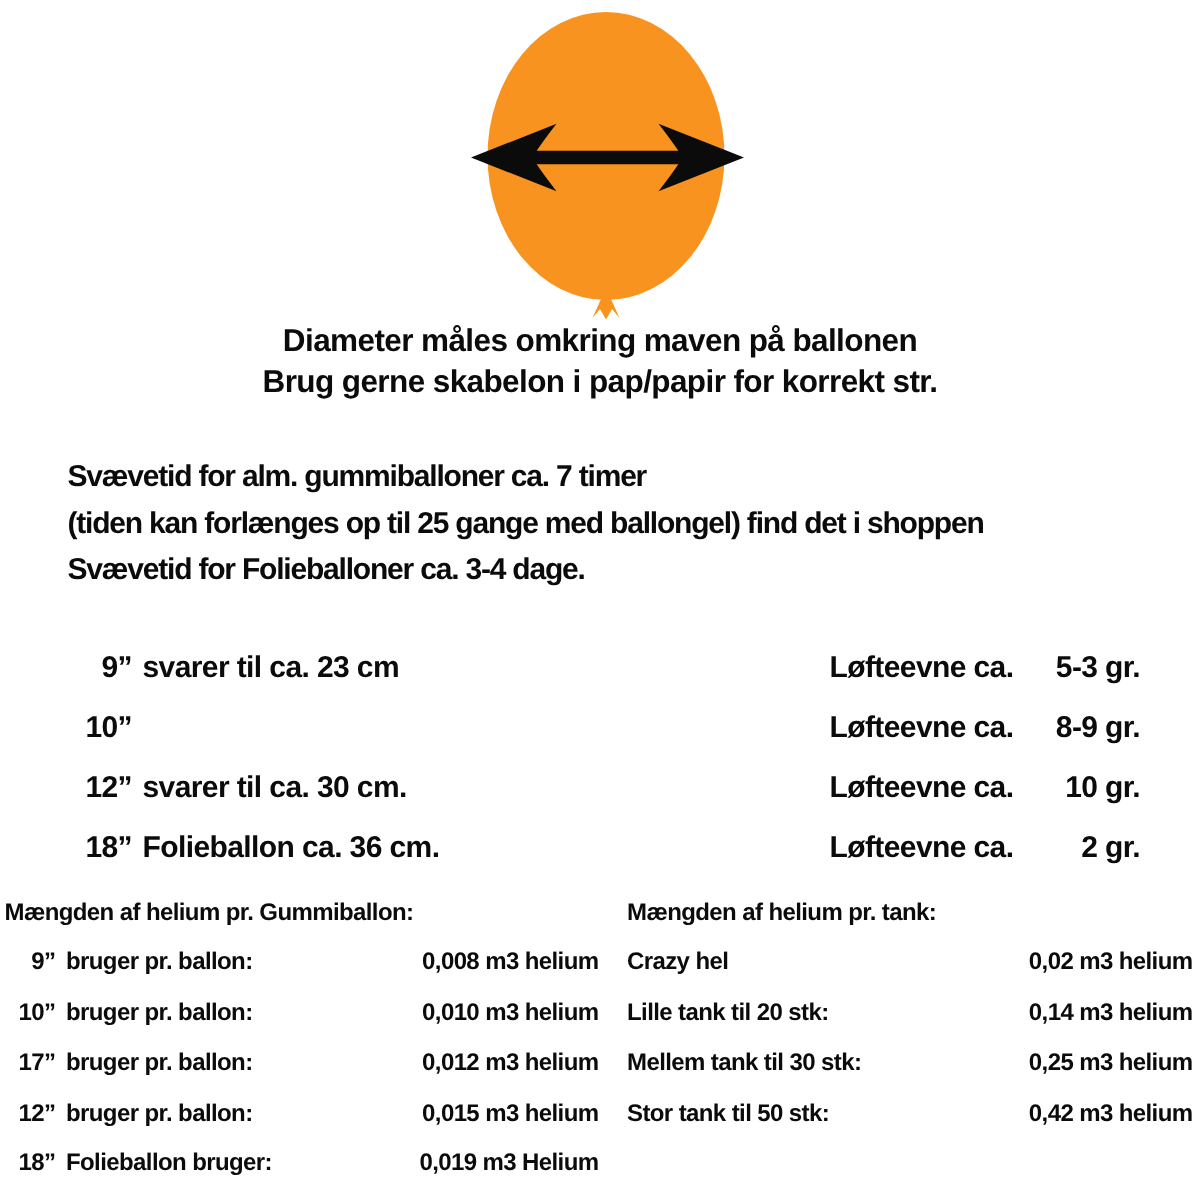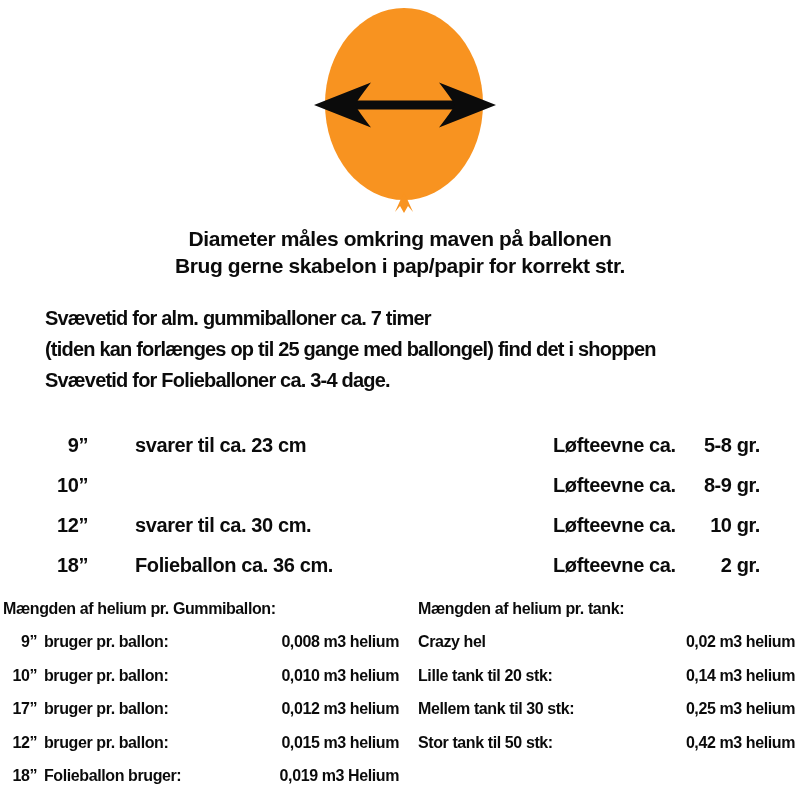"Diameter måles omkring maven på" .caption { margin-top: 11px -> none }
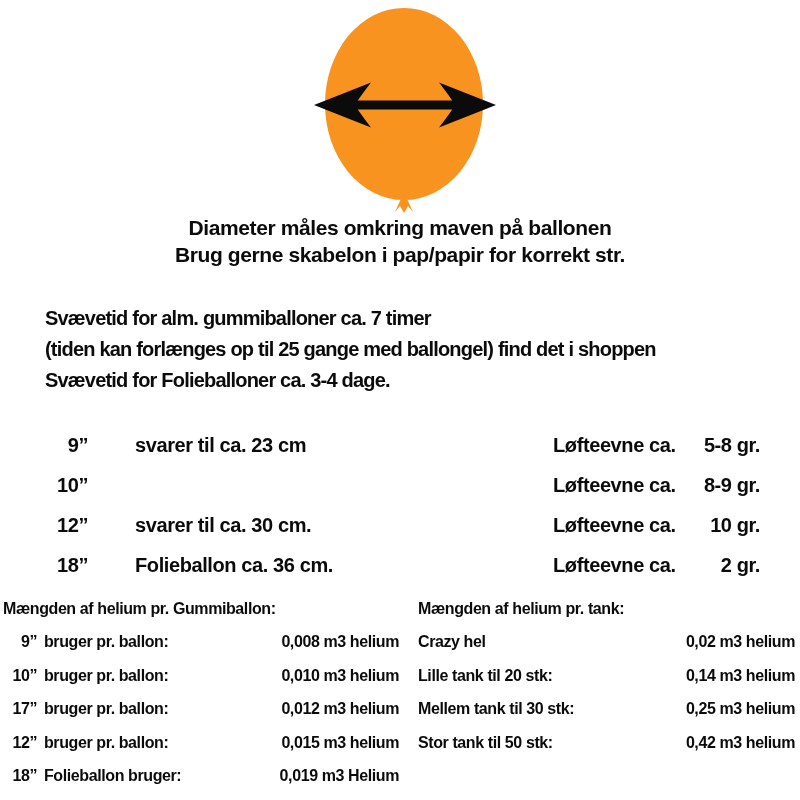"svarer til ca. 23 cm" .size-label { margin-left: 40px -> none }
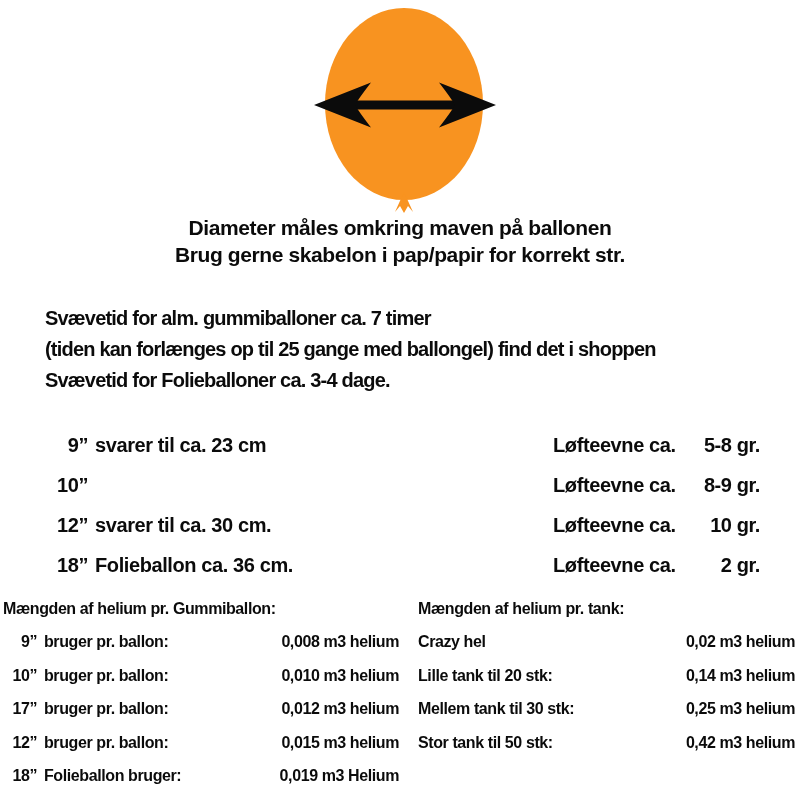"5-8 gr." span { text: 5-8 -> 5-3 }
